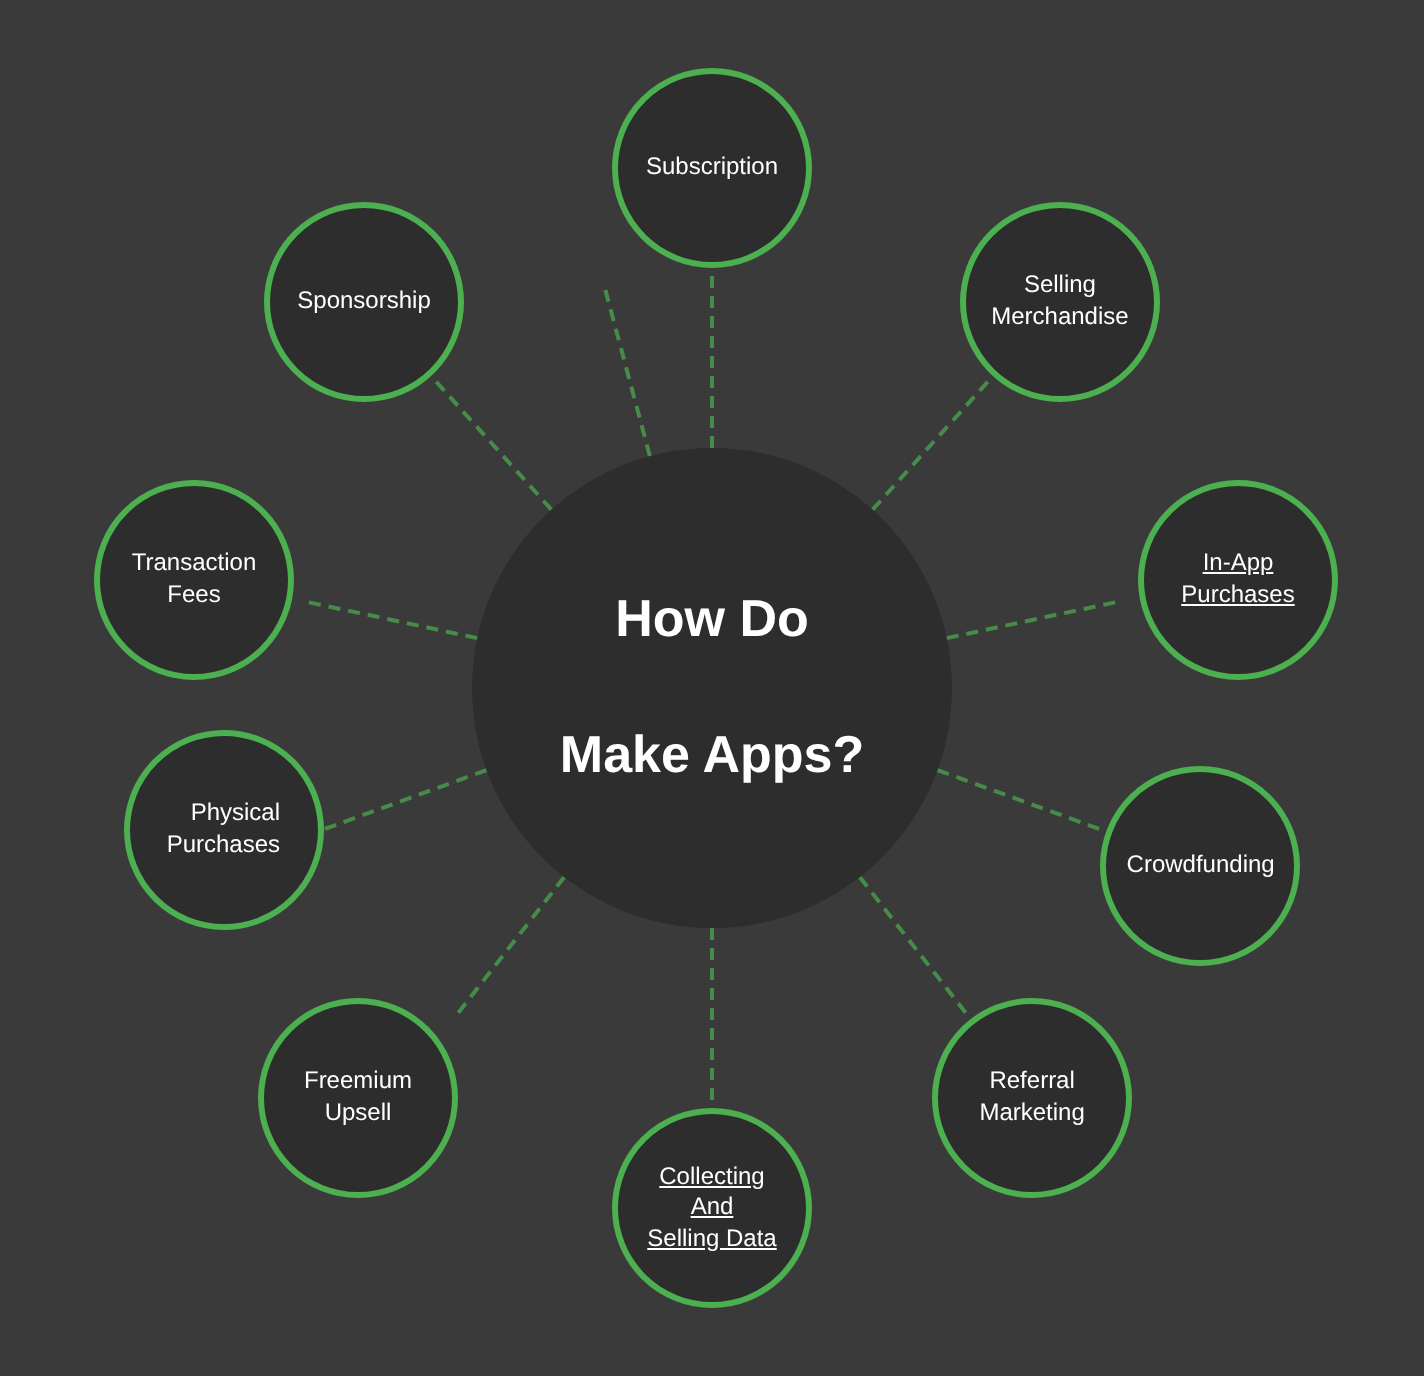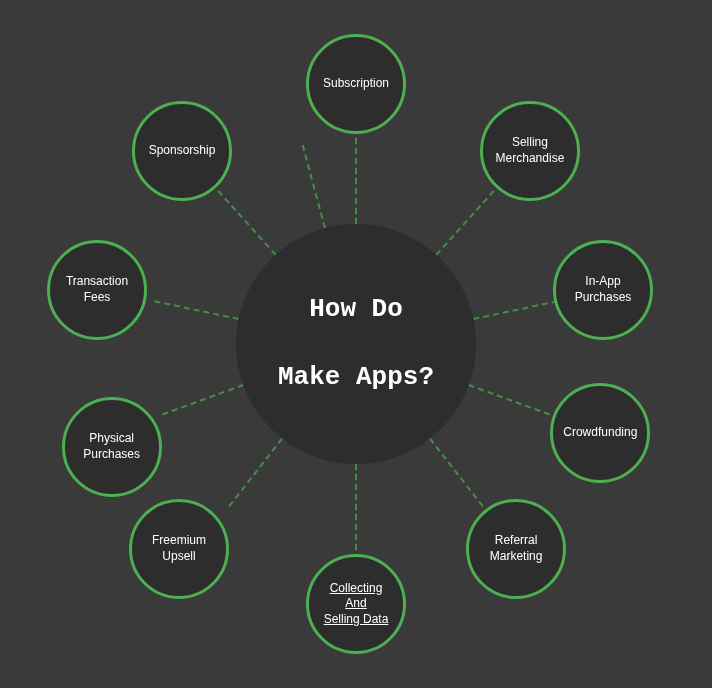"In-App" div.node { left: 537px -> 553px; text-decoration: none -> underline }
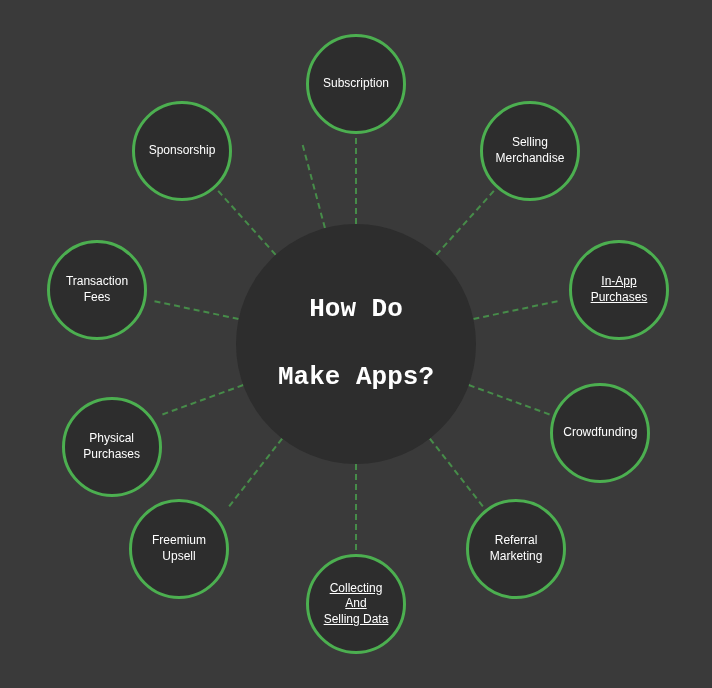"How Do" .center-text { font-family: Liberation Mono, monospace -> none }
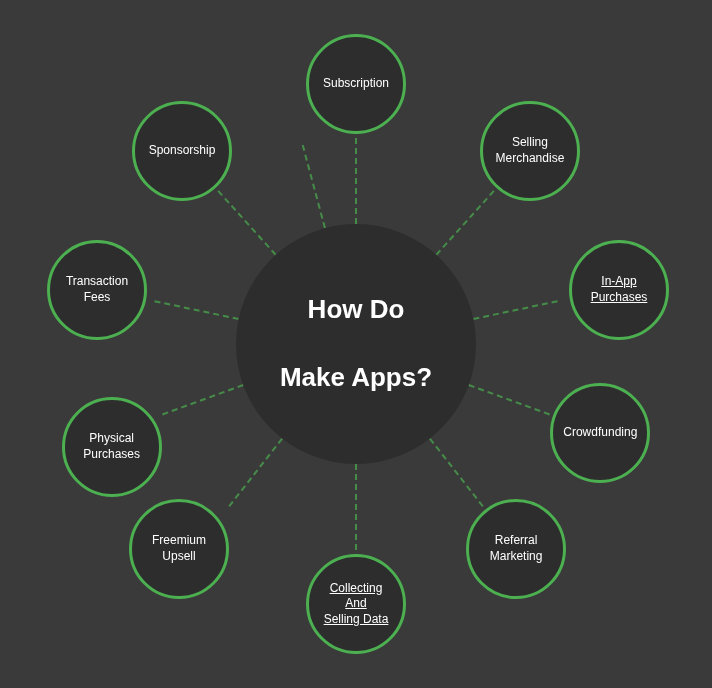"Physical" div.node { text-align: none -> right; top: 383px -> 351px }
